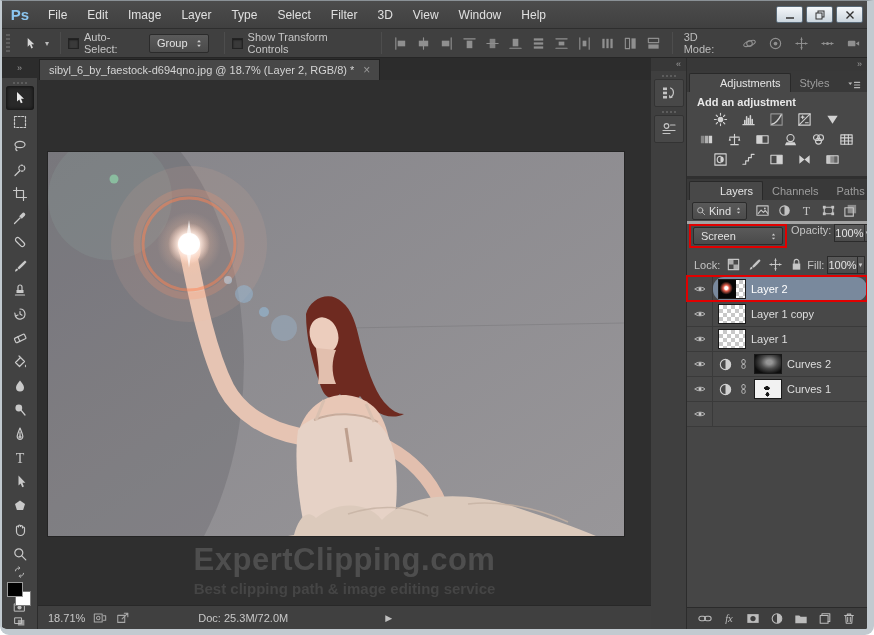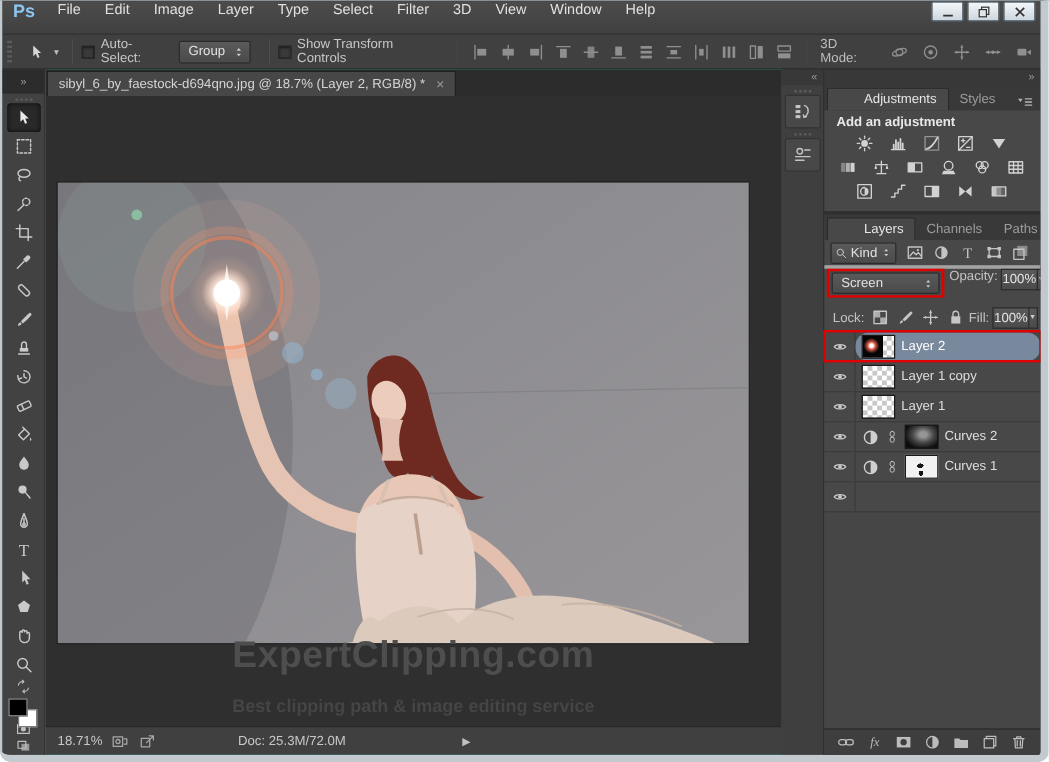"Ps" .titlebar { align-items: flex-start -> center }
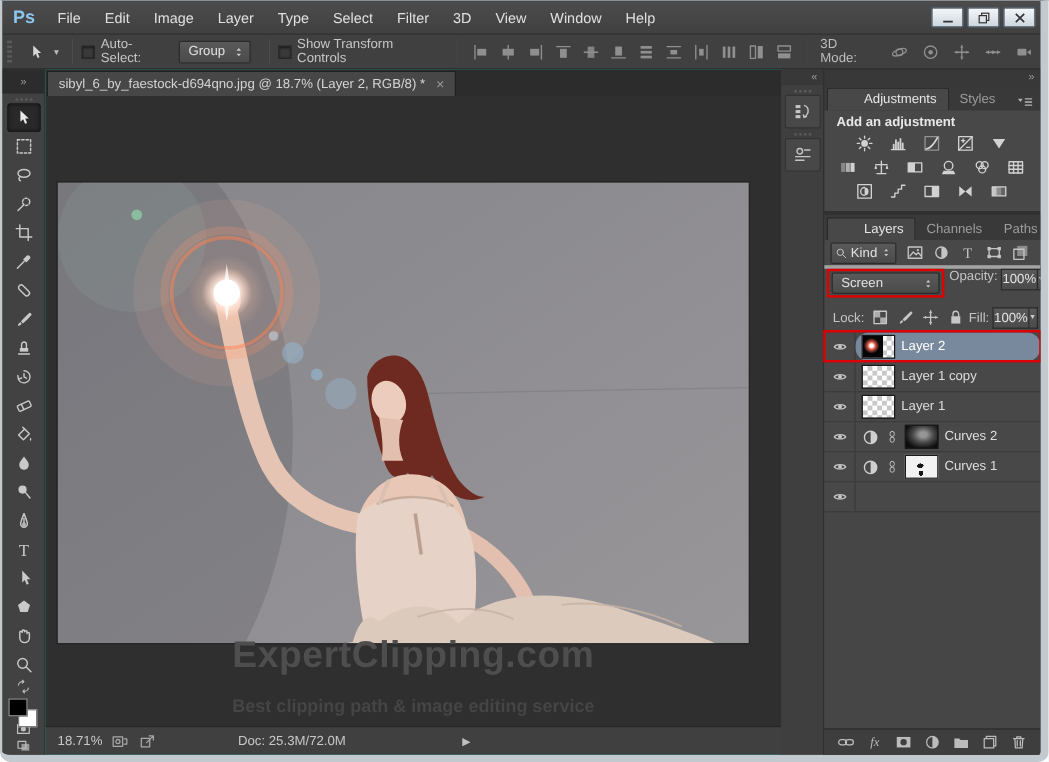"sibyl_6_by_faestock-d694qno.jpg @ 18.7%" .canvas-col { background: #14b8a6 -> #ec4899 }
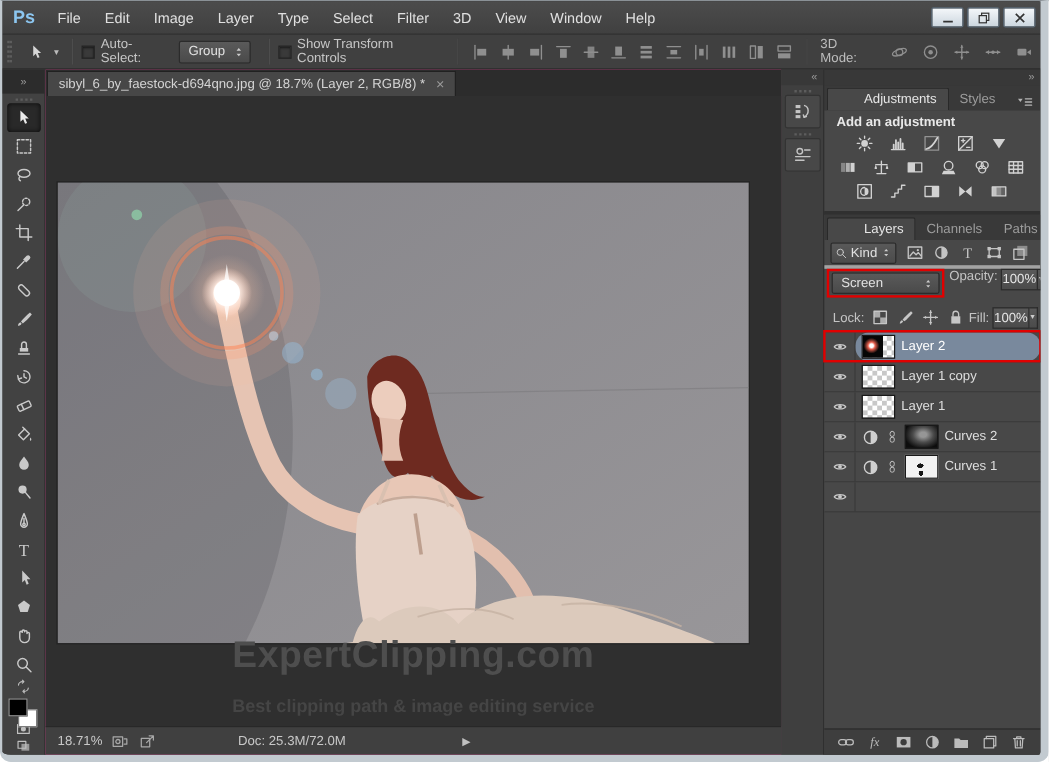"ExpertClipping.com" .wm-title { top: 448px -> 462px }
